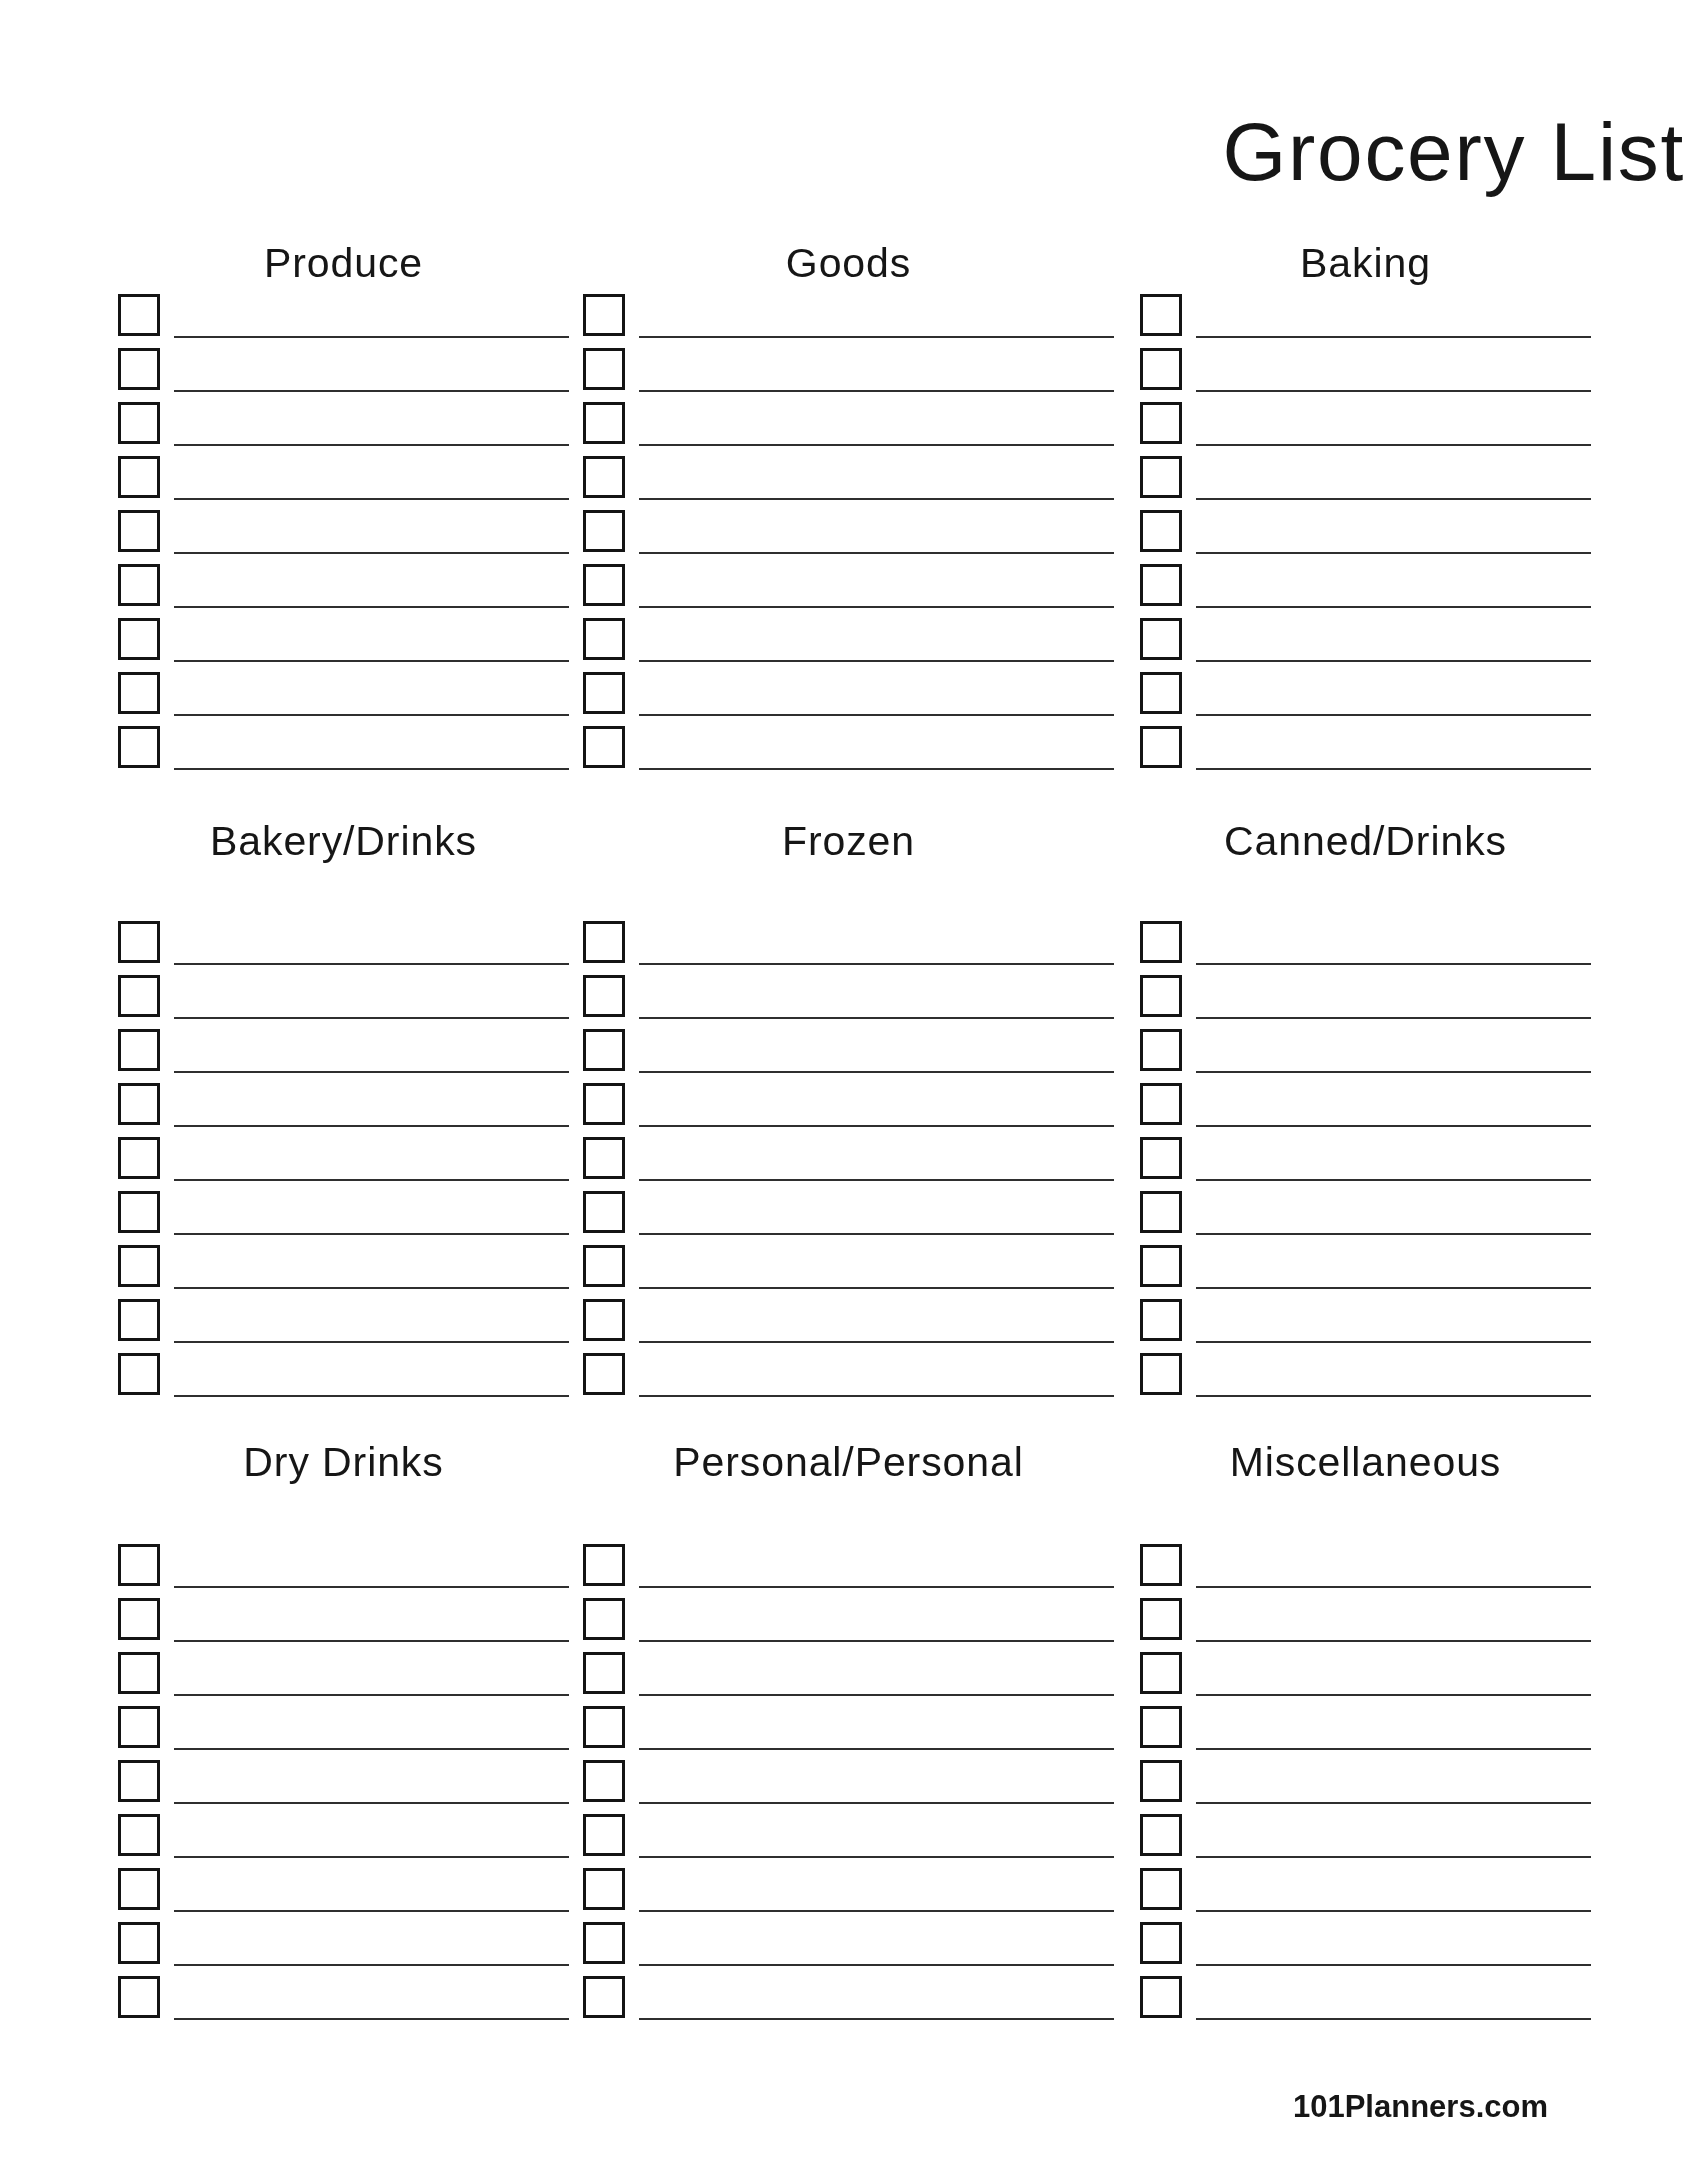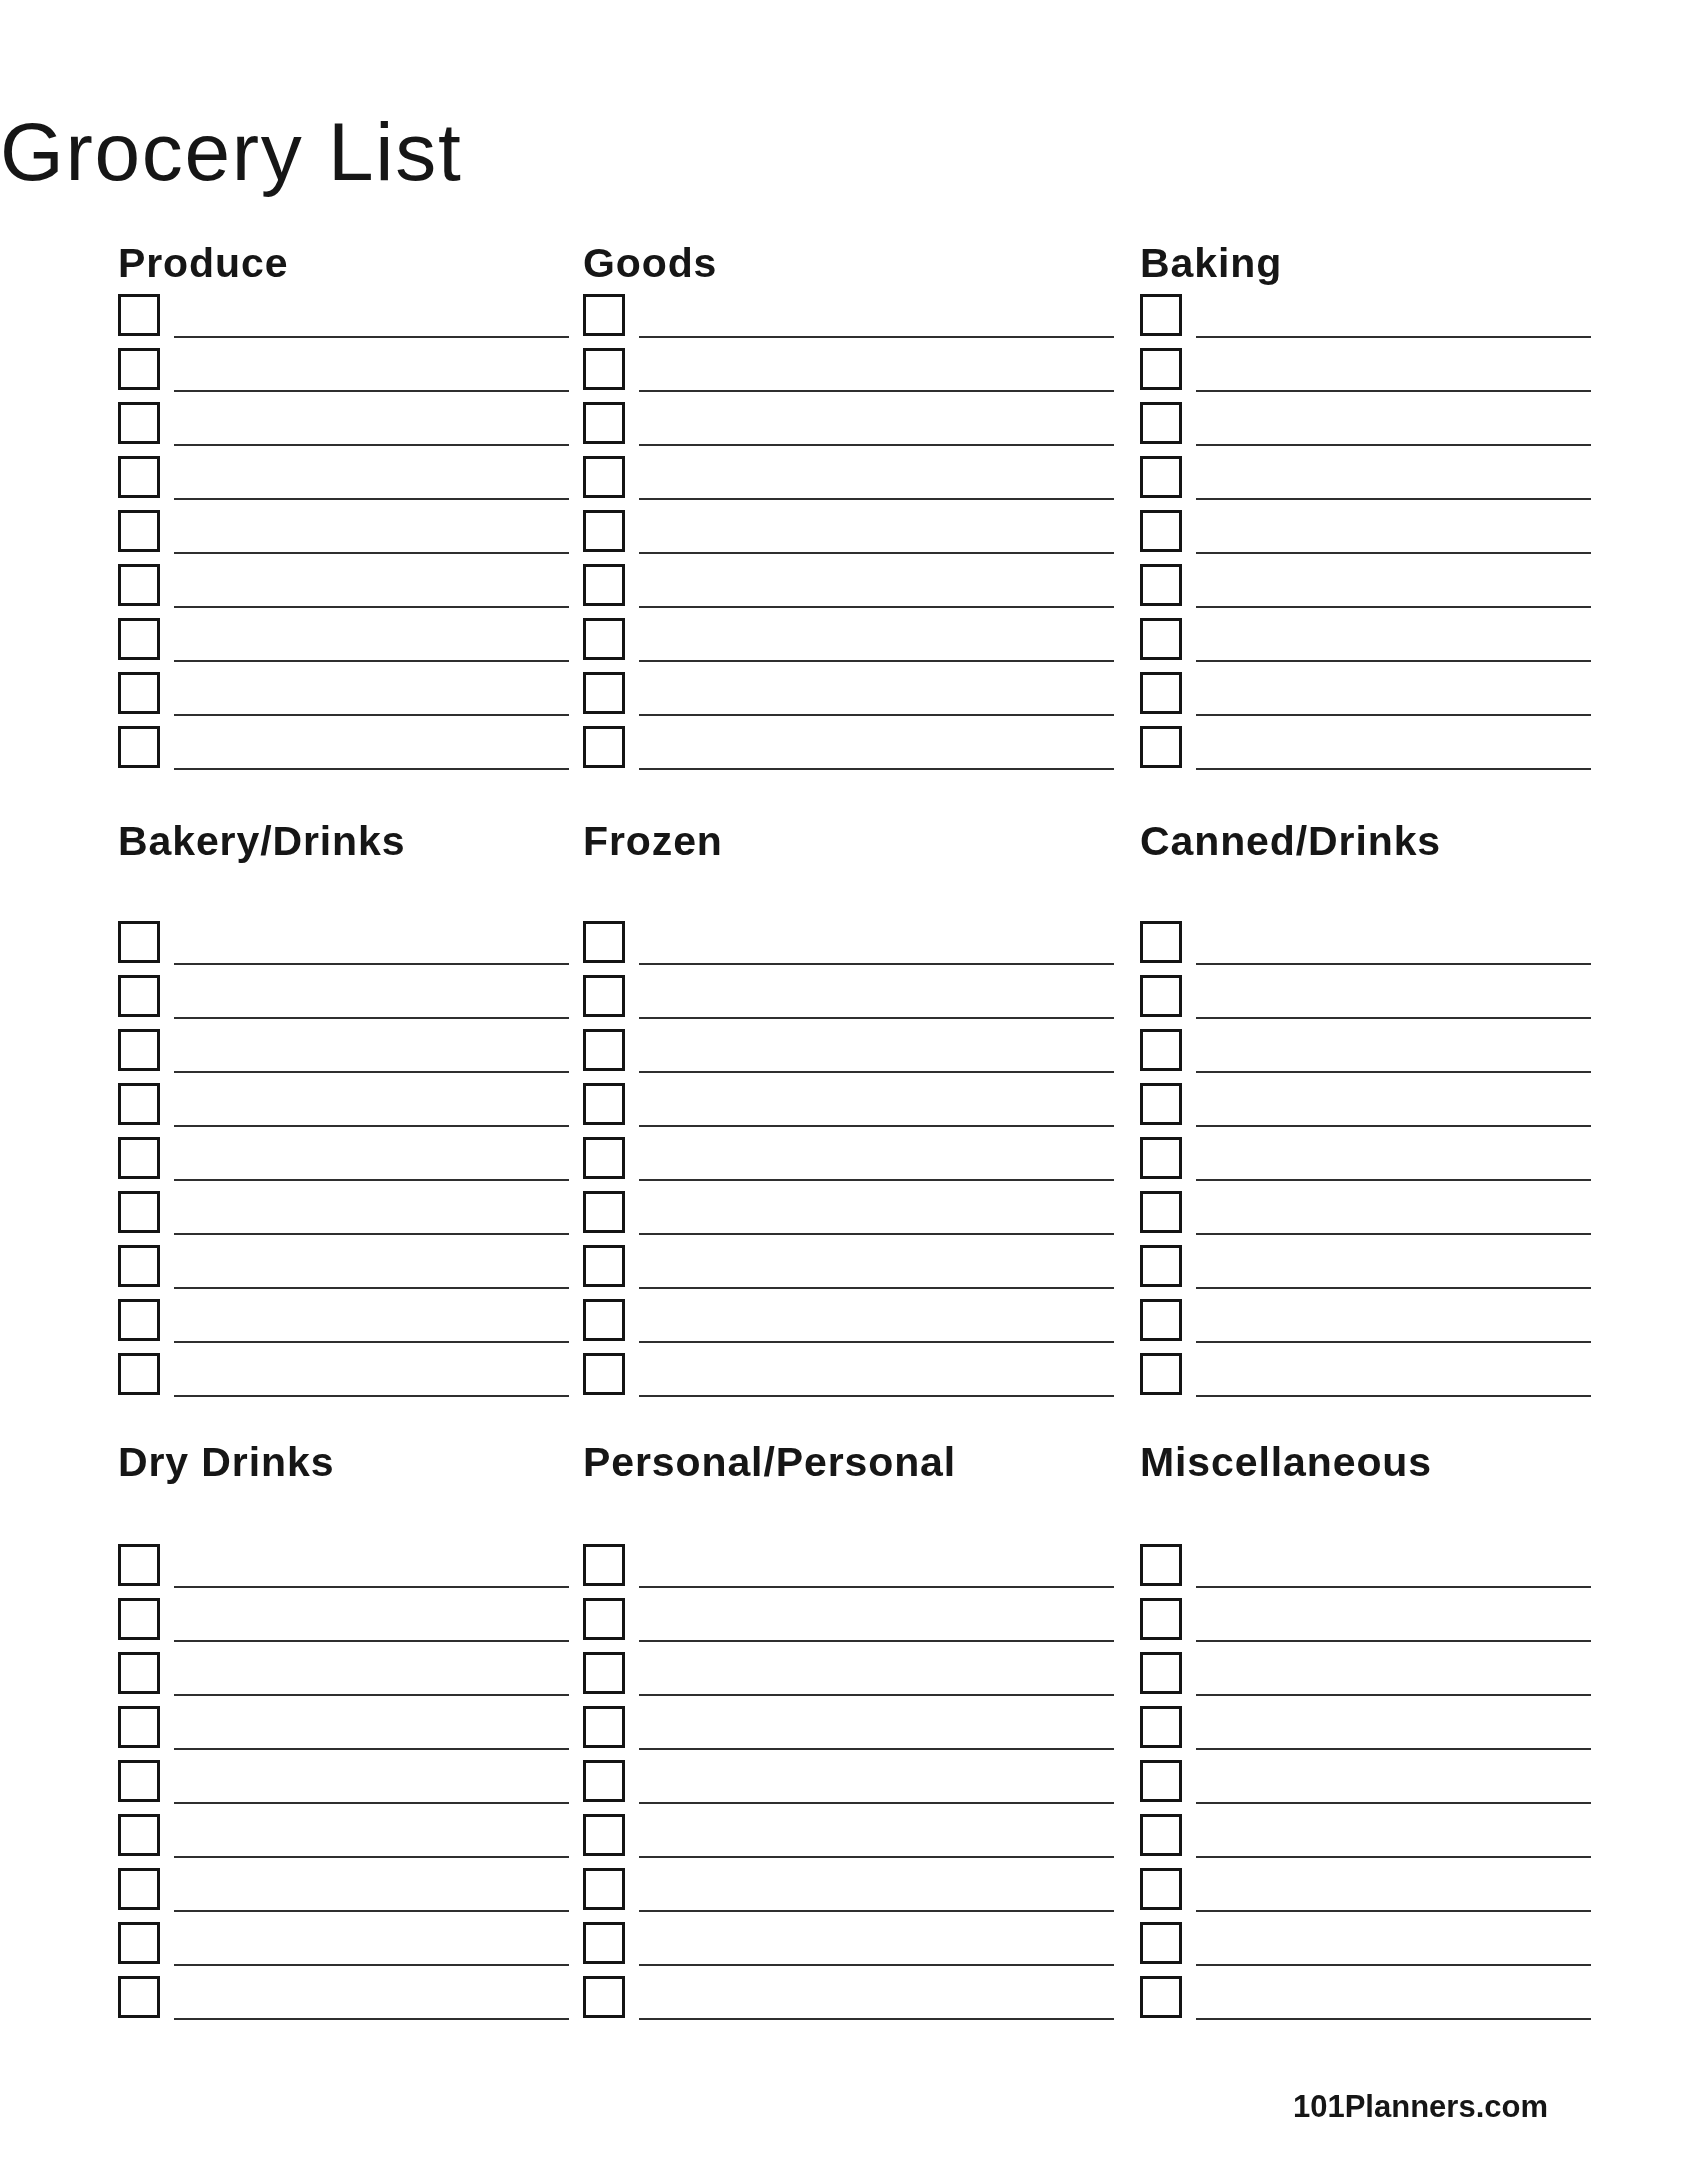"Grocery List" .title { text-align: left -> right }
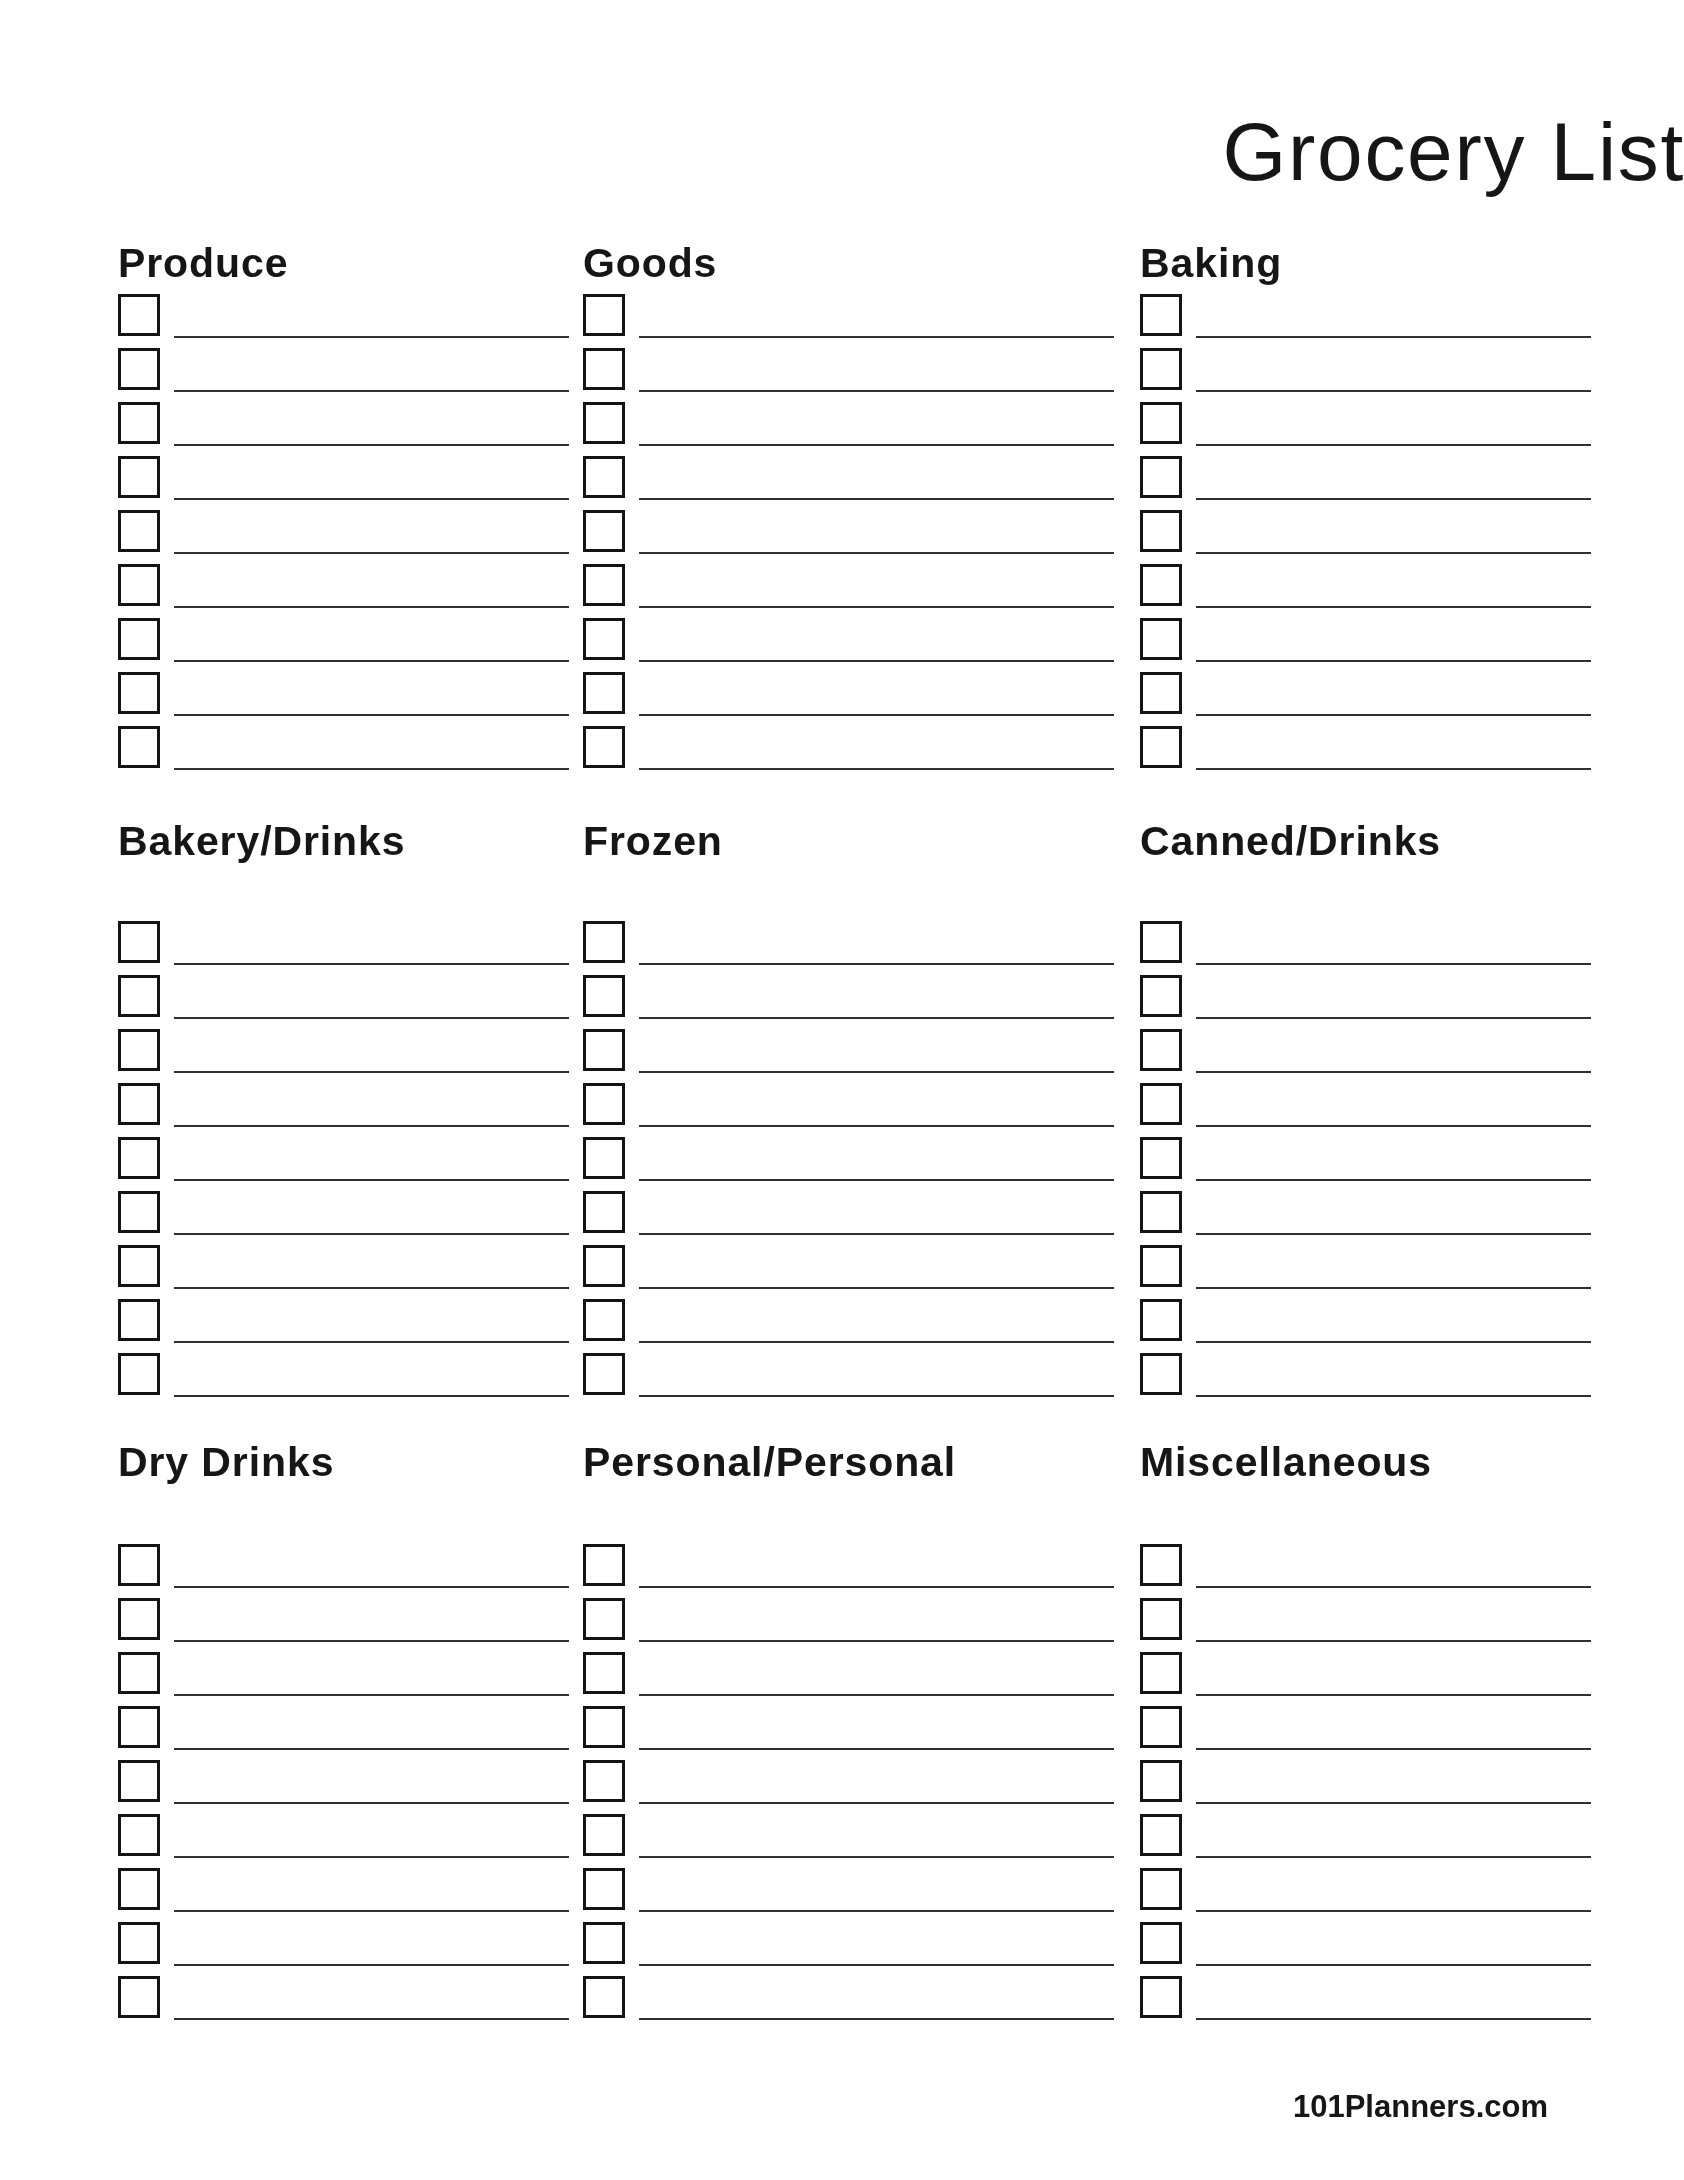"Produce" .header { font-weight: 700 -> 400; text-align: left -> center }
